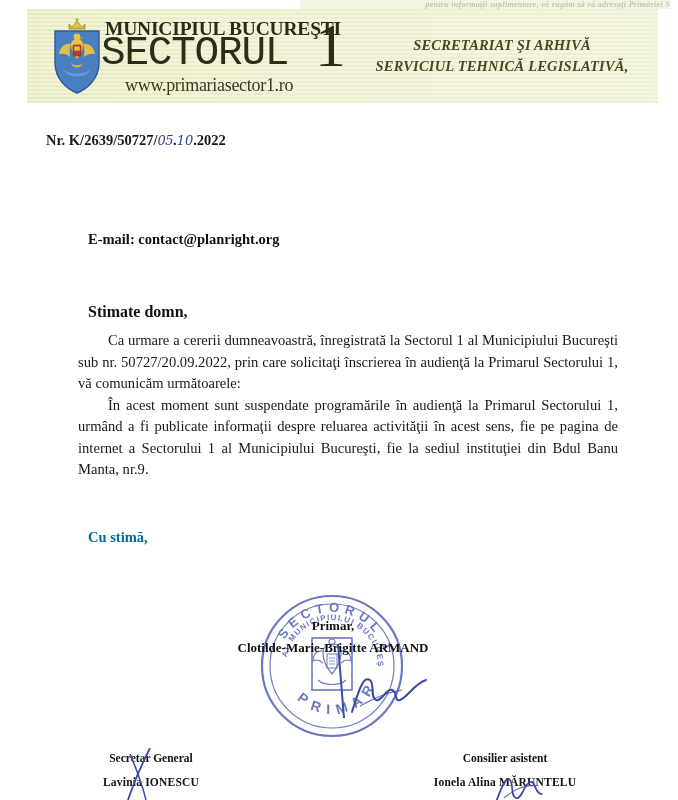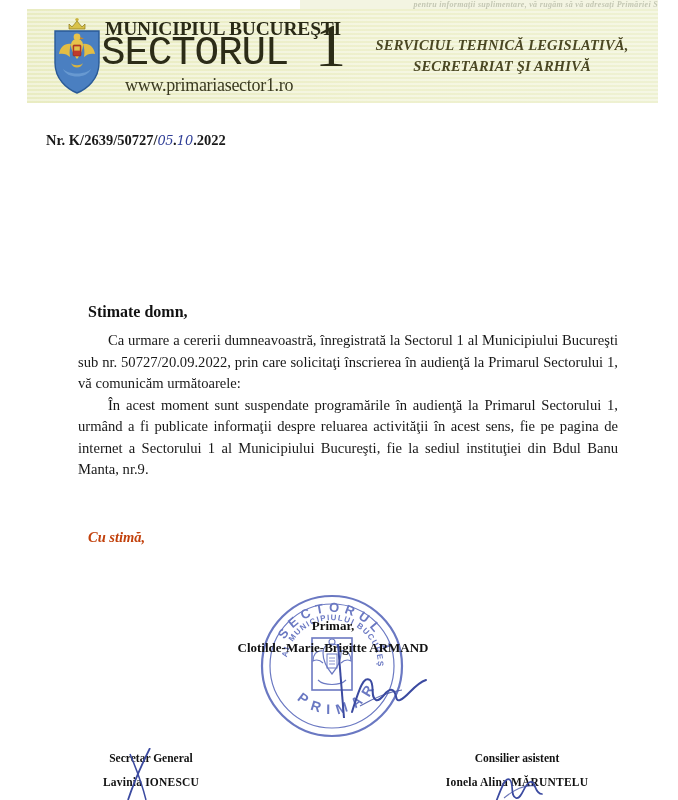"pentru informații suplimentare, vă rugăm" .scan-remnant { padding-left: none -> 12px }
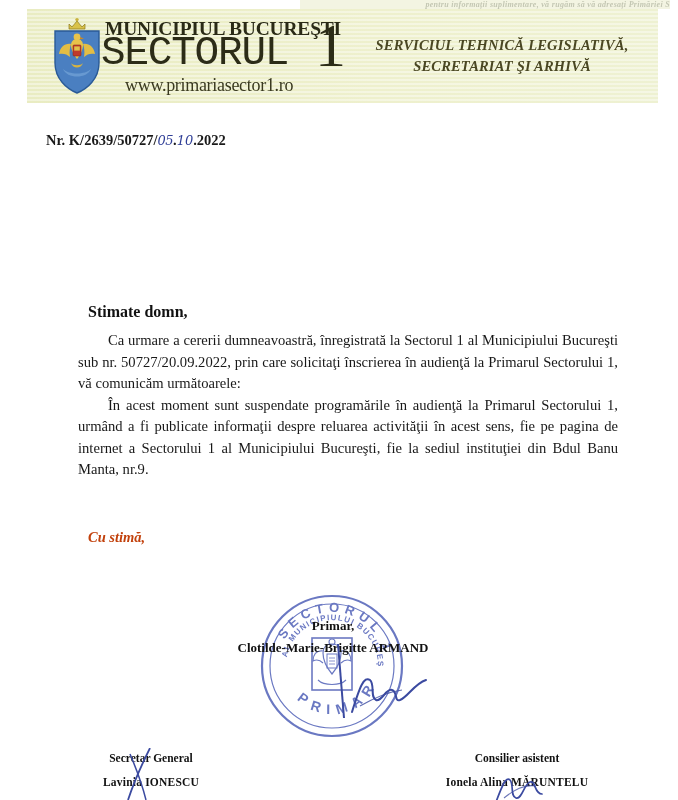"SERVICIUL TEHNICĂ LEGISLATIVĂ," div { order: before "SECRETARIAT ŞI ARHIVĂ" -> after "SECRETARIAT ŞI ARHIVĂ" }
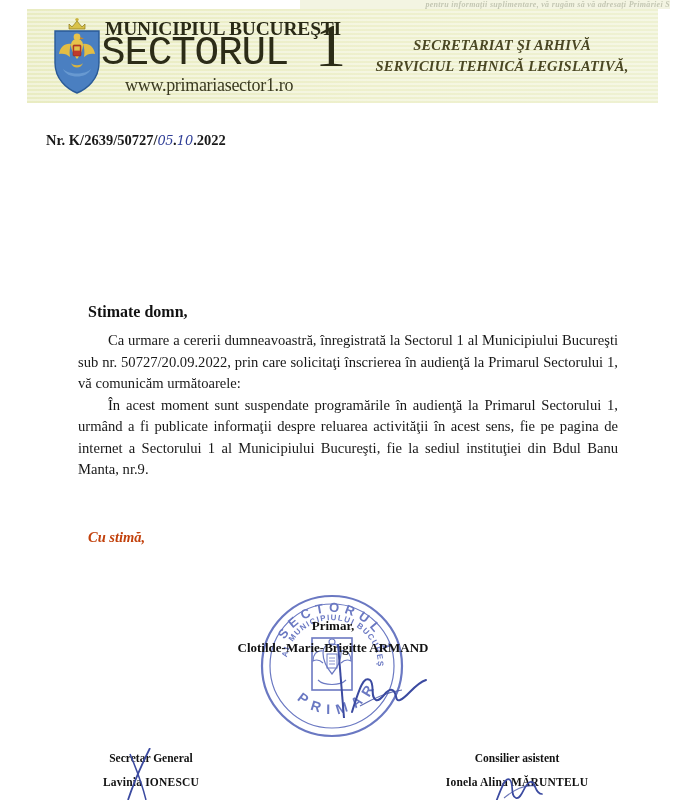"E-mail: contact@planright.org" div { html: none -> <div>E-mail: contact@planright.org</div> }
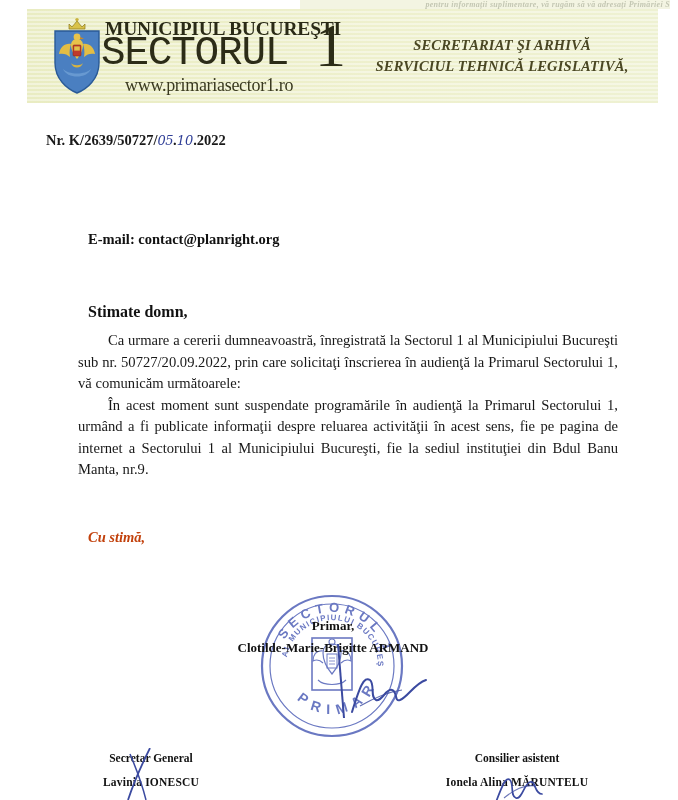"Cu stimă," .closing { color: #c2410c -> #0369a1; font-style: italic -> none }
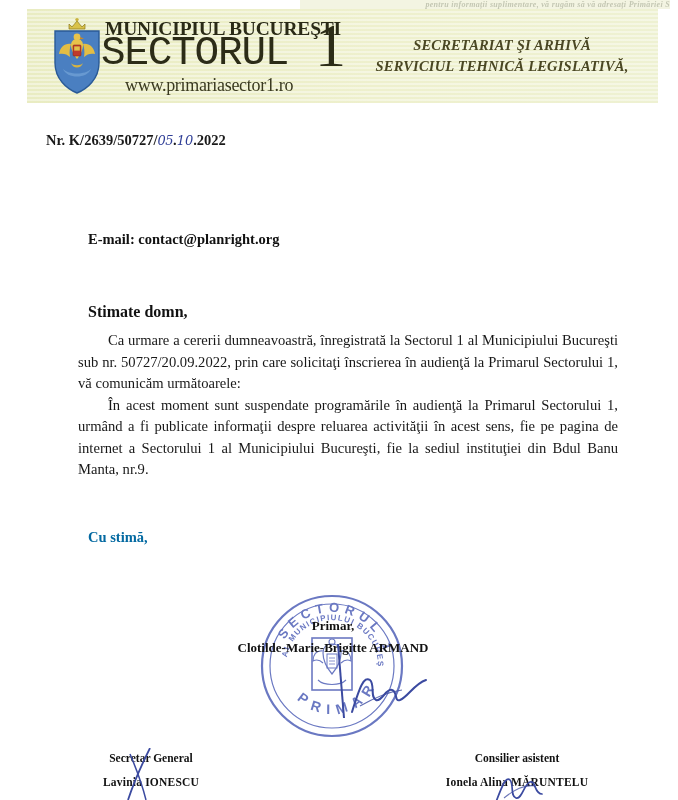"Consilier asistent" .sig-col.right { left: 402px -> 390px }
